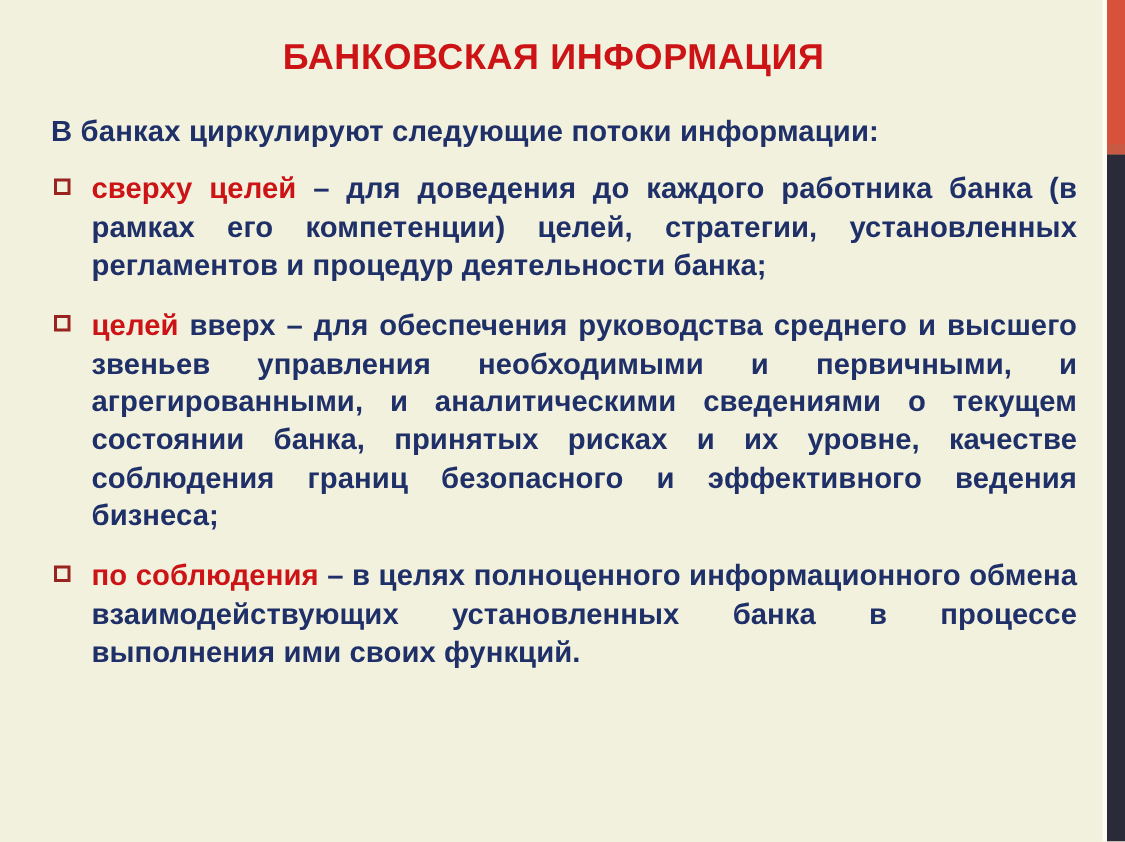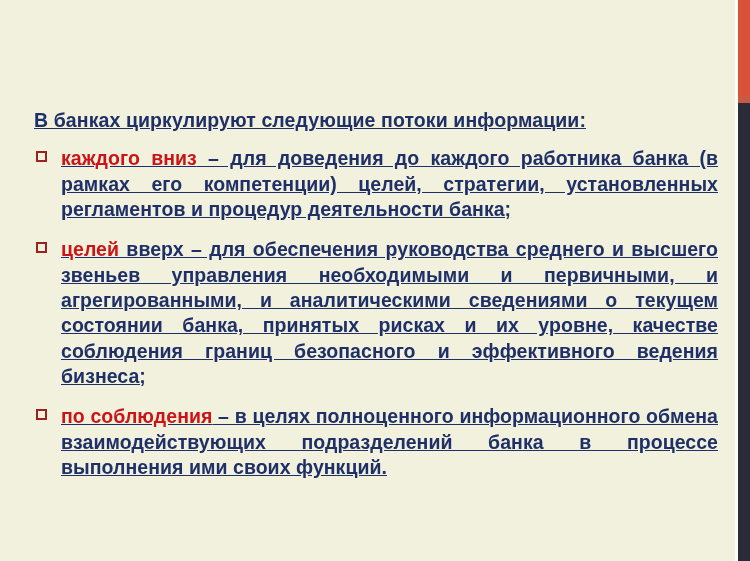"БАНКОВСКАЯ ИНФОРМАЦИЯ" div { html: none -> <div>БАНКОВСКАЯ ИНФОРМАЦИЯ</div> }
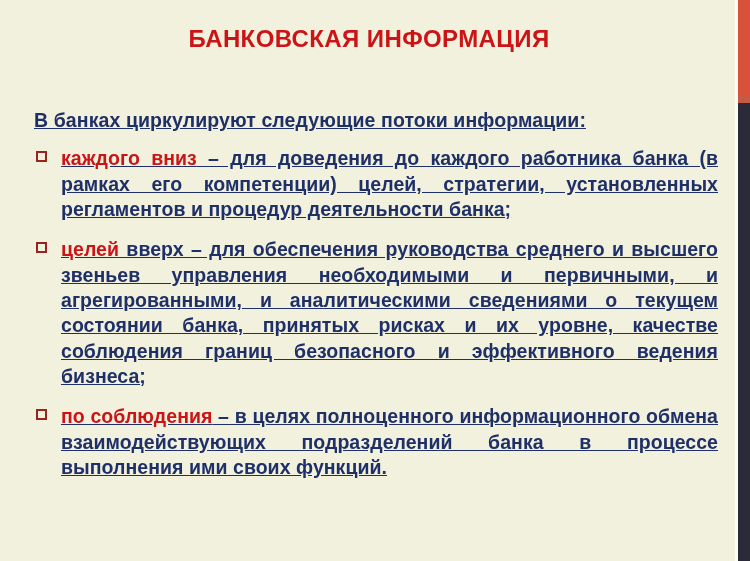"В банках циркулируют следующие потоки" #body-area { text-decoration: underline -> none; top: 108px -> 76px }
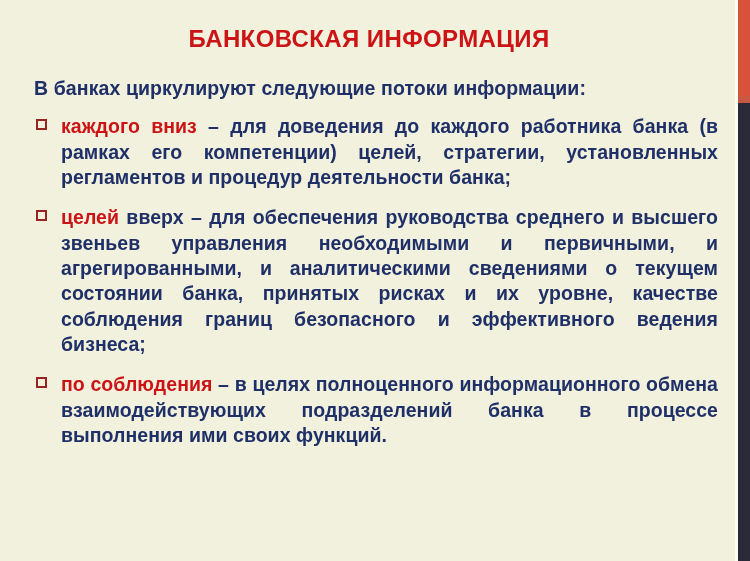"каждого вниз" span.kw { text: каждого вниз -> сверху целей }
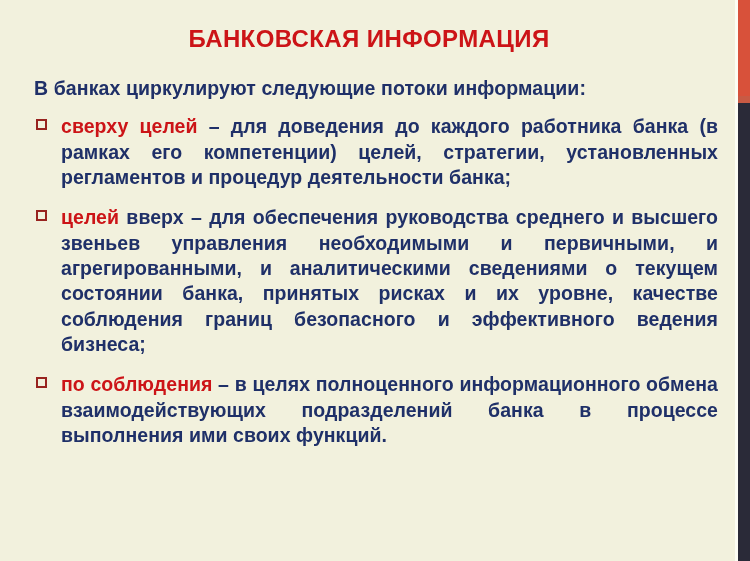"– в целях полноценного информационного" span { text: подразделений -> установленных }
